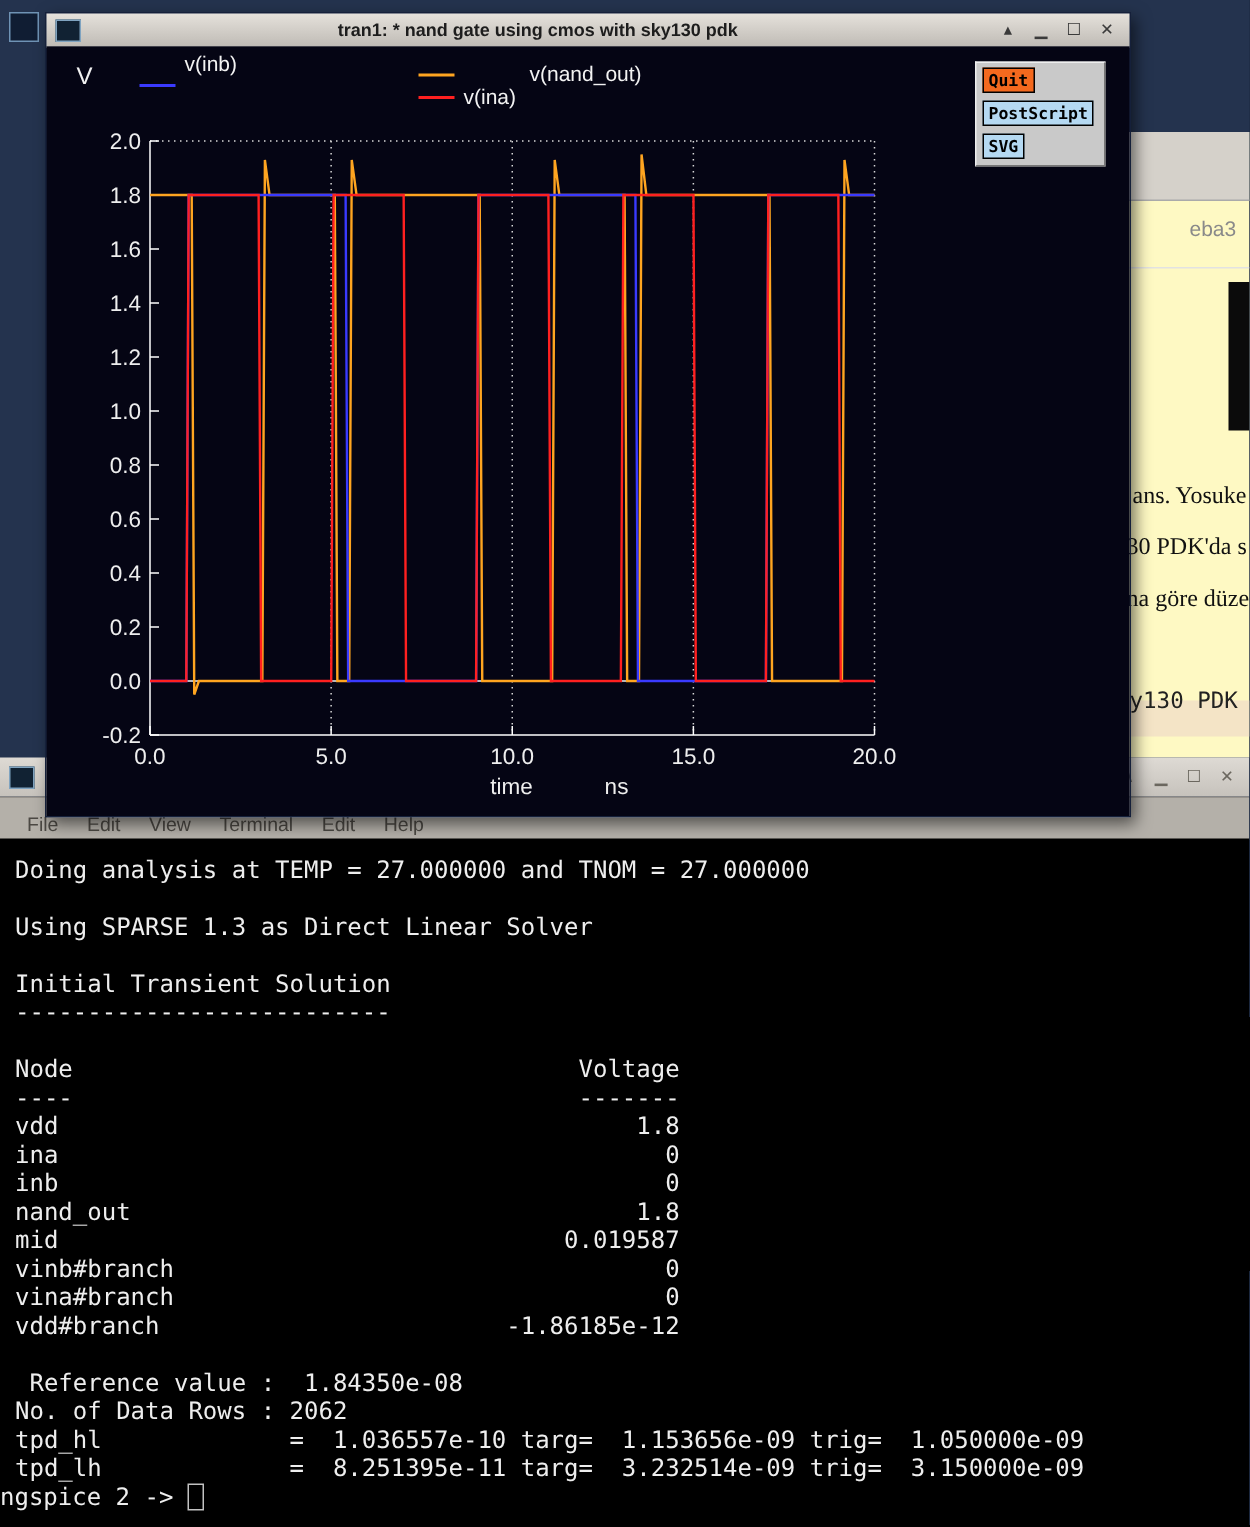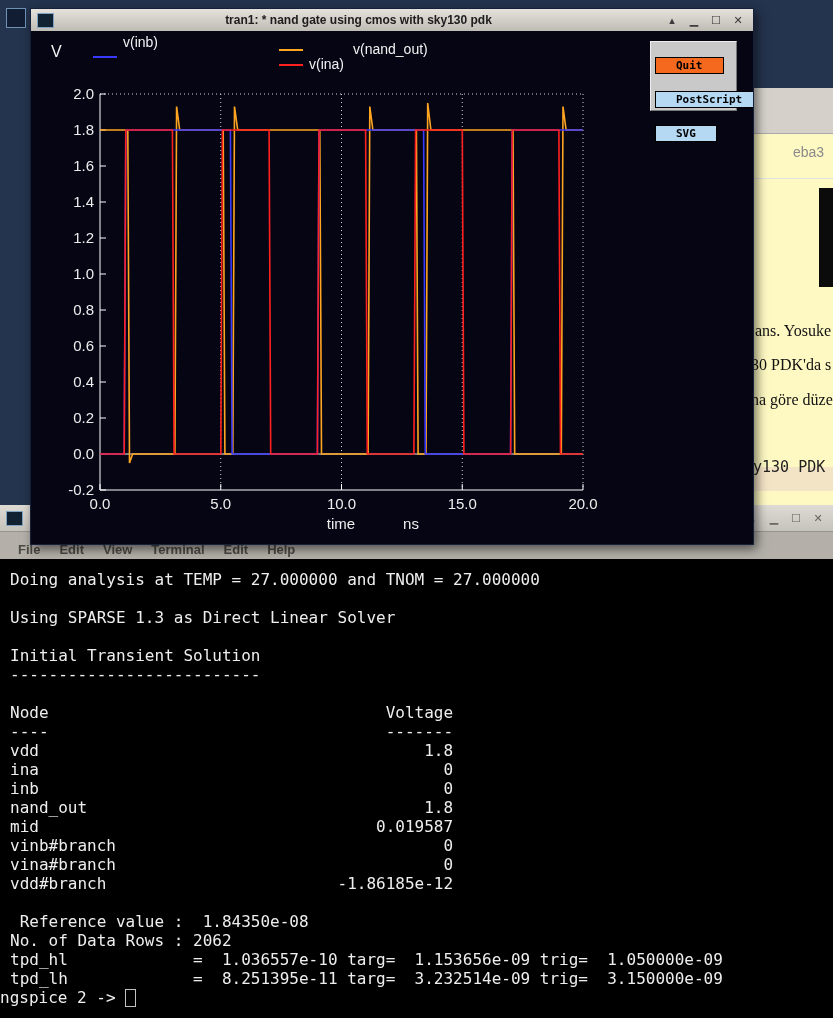"Quit" .plot-btn { margin-top: 12px -> none; padding: 1px 20px -> 1px 3px }
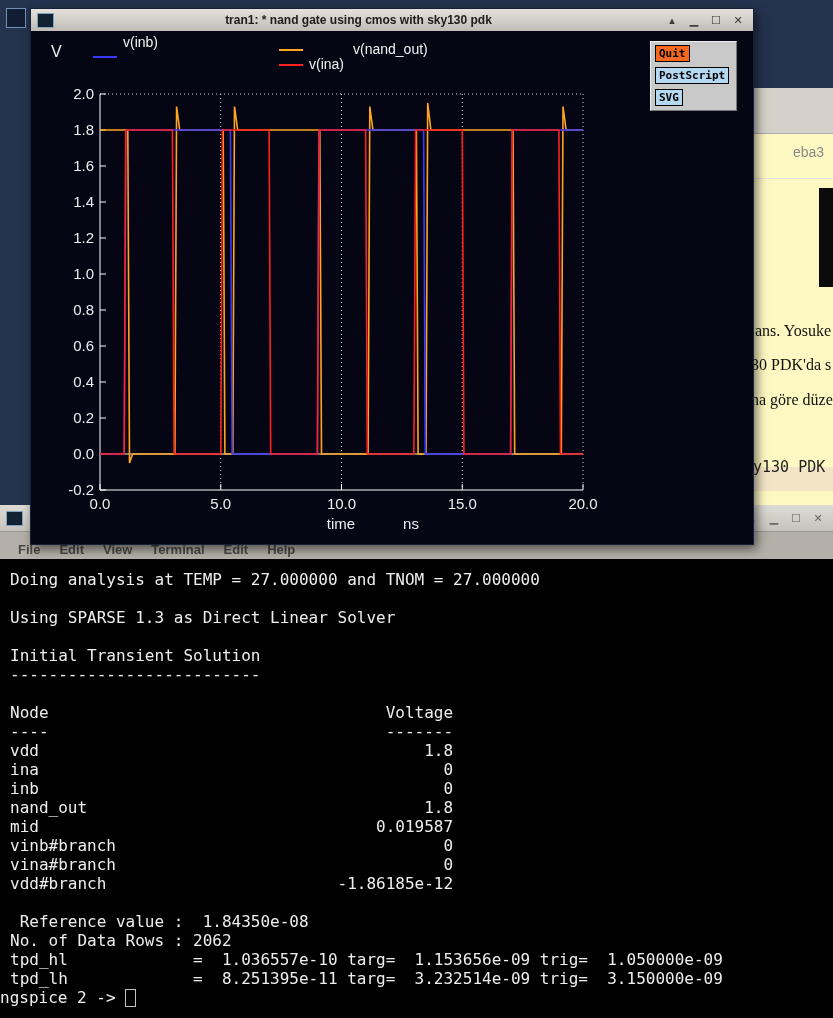"File" #terminal-menubar { font-weight: bold -> none }
